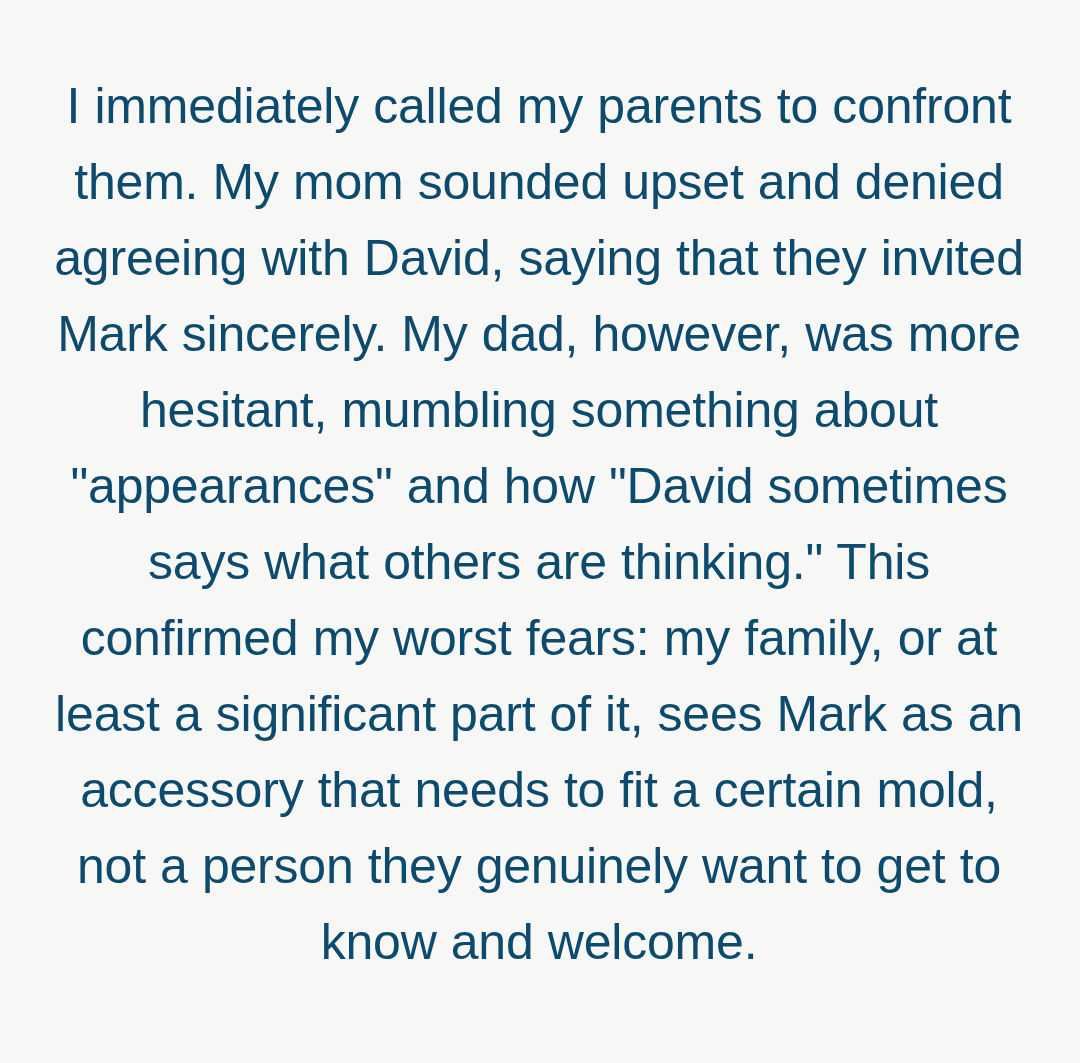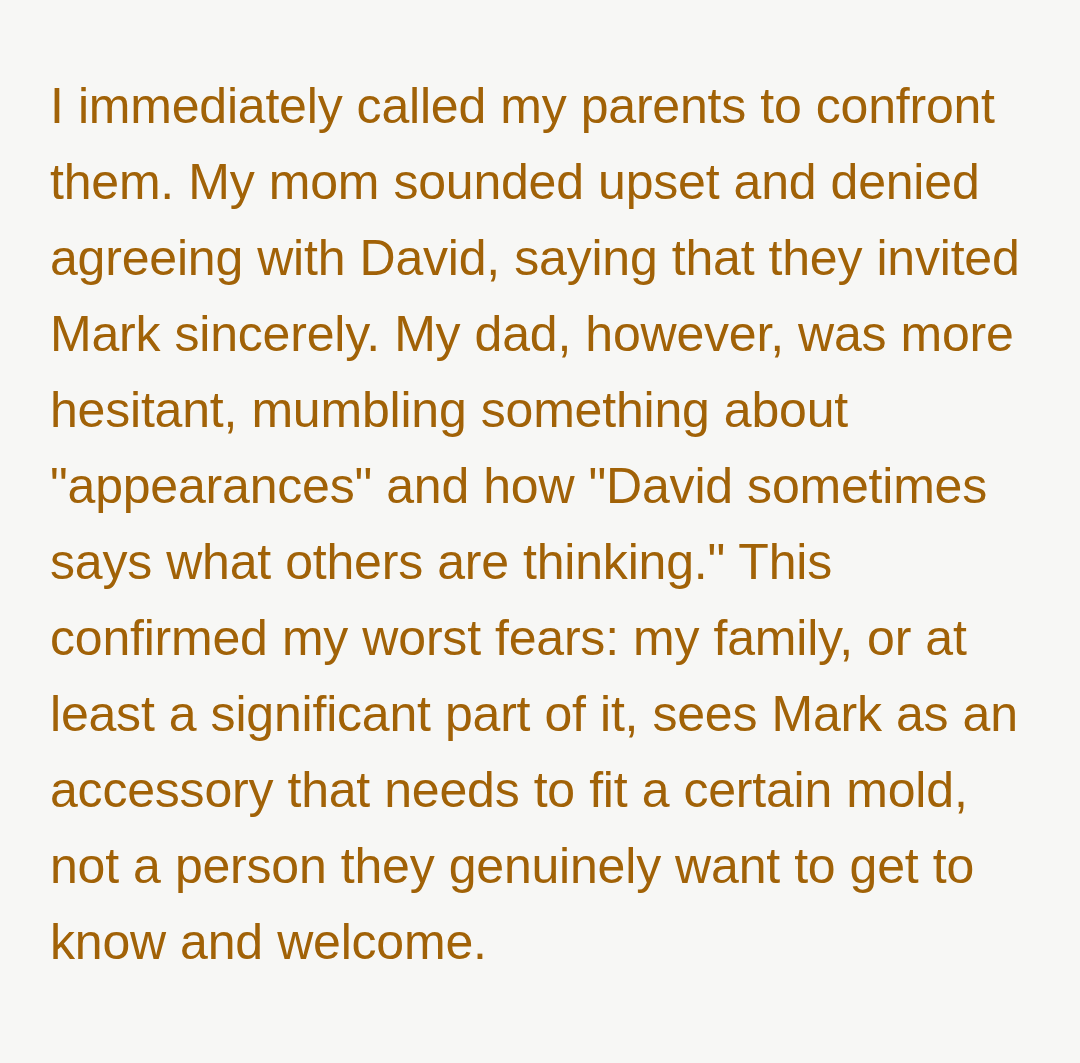"I immediately called my parents" .body-text { color: #a16207 -> #0c4a6e; text-align: left -> center }
